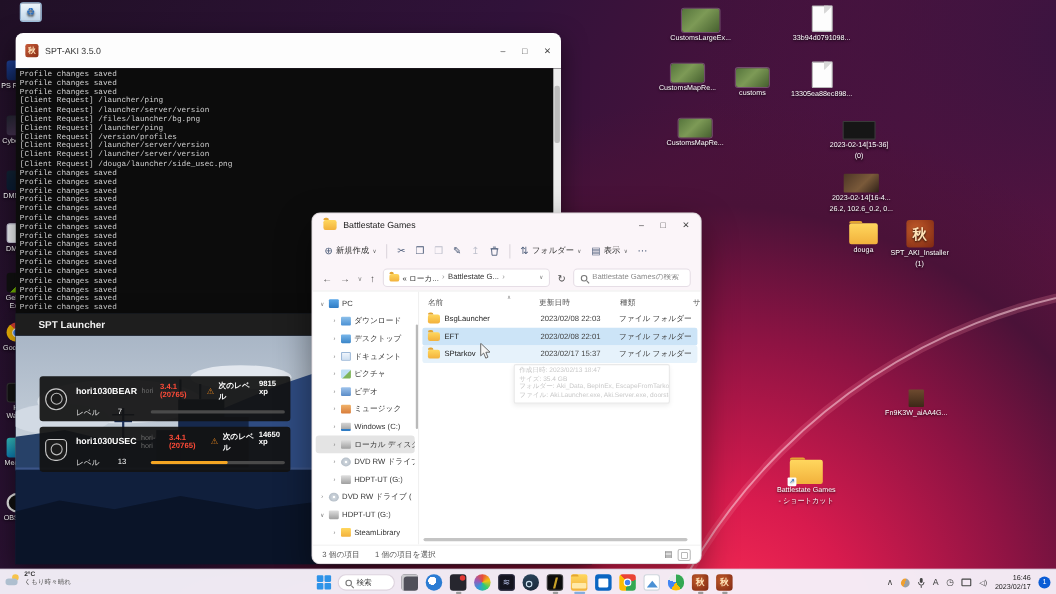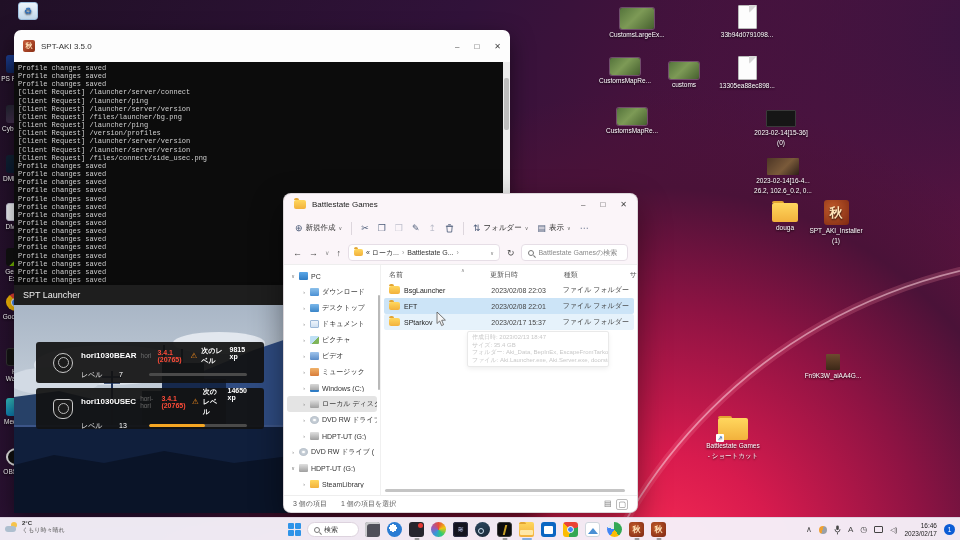"[Client Request] /launcher/server/connect" div.cline { html: <div>[Client Request] /launcher/server/connect</div> -> none }
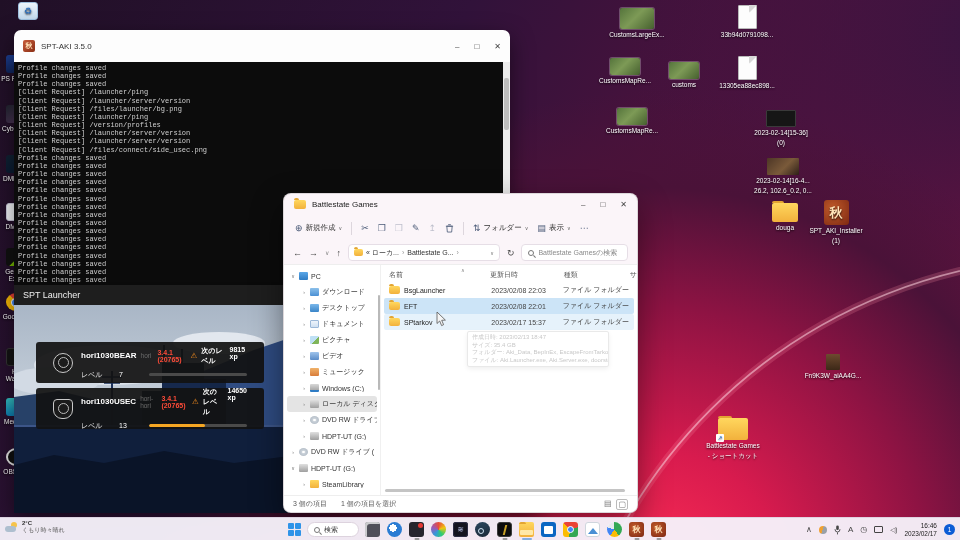"[Client Request] /files/connect/side_usec.png" div.cline { text: /files/connect/side -> /douga/launcher/side }
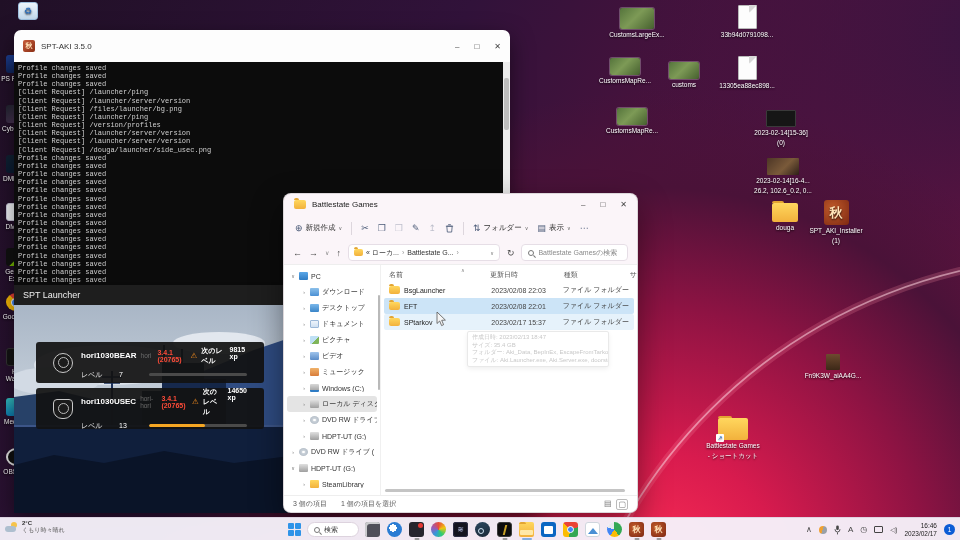"SPT Launcher" .l-title { font-weight: normal -> bold; padding: 0 9px -> 0 21px }
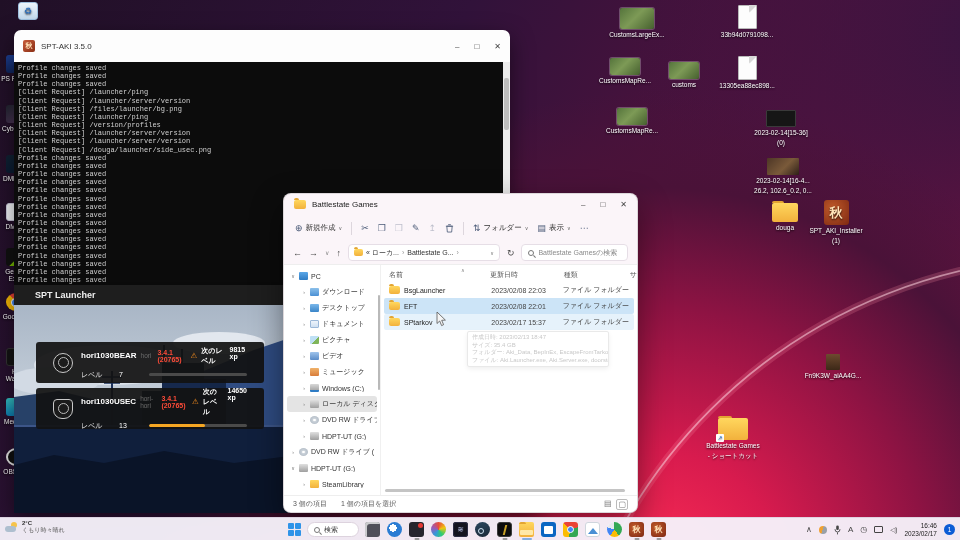"hori1030BEAR" .pcard { padding: 0 17px -> 0 5px }
